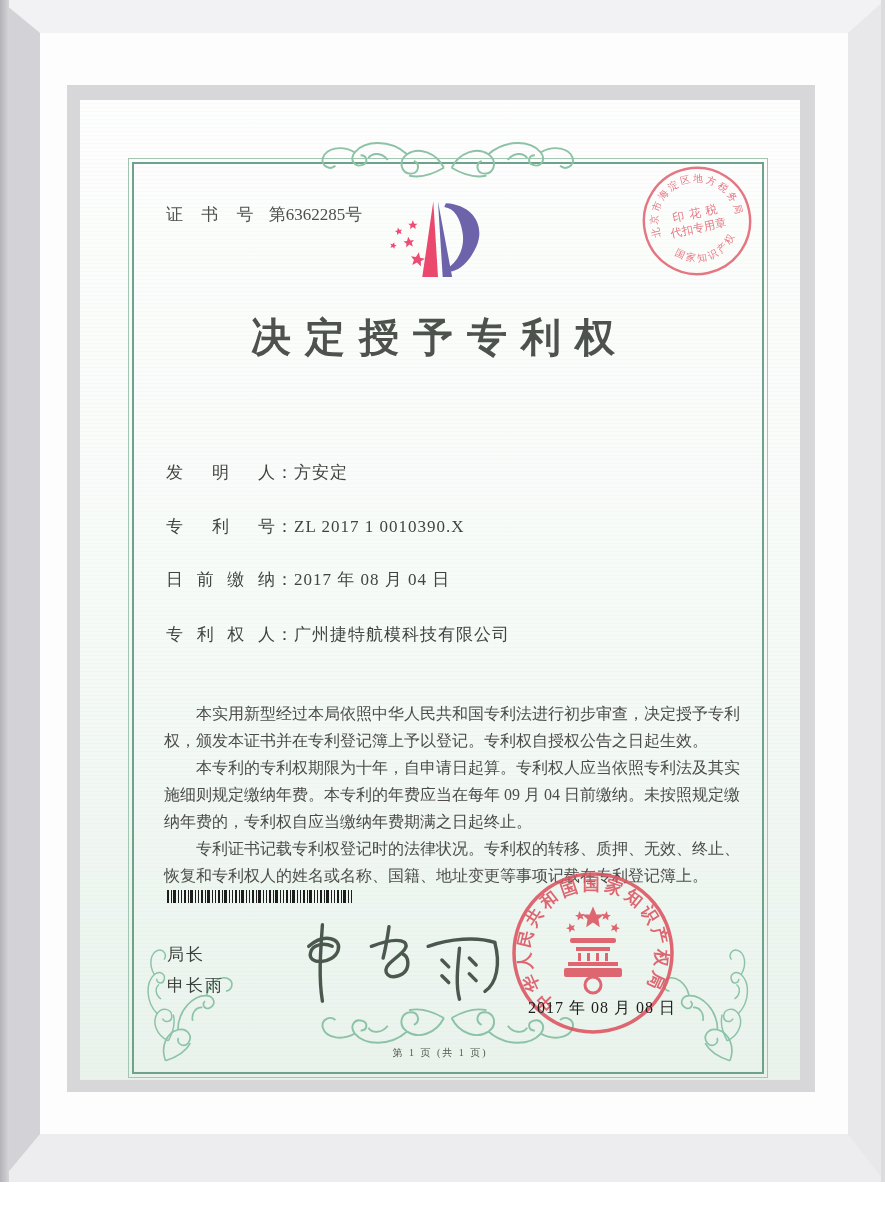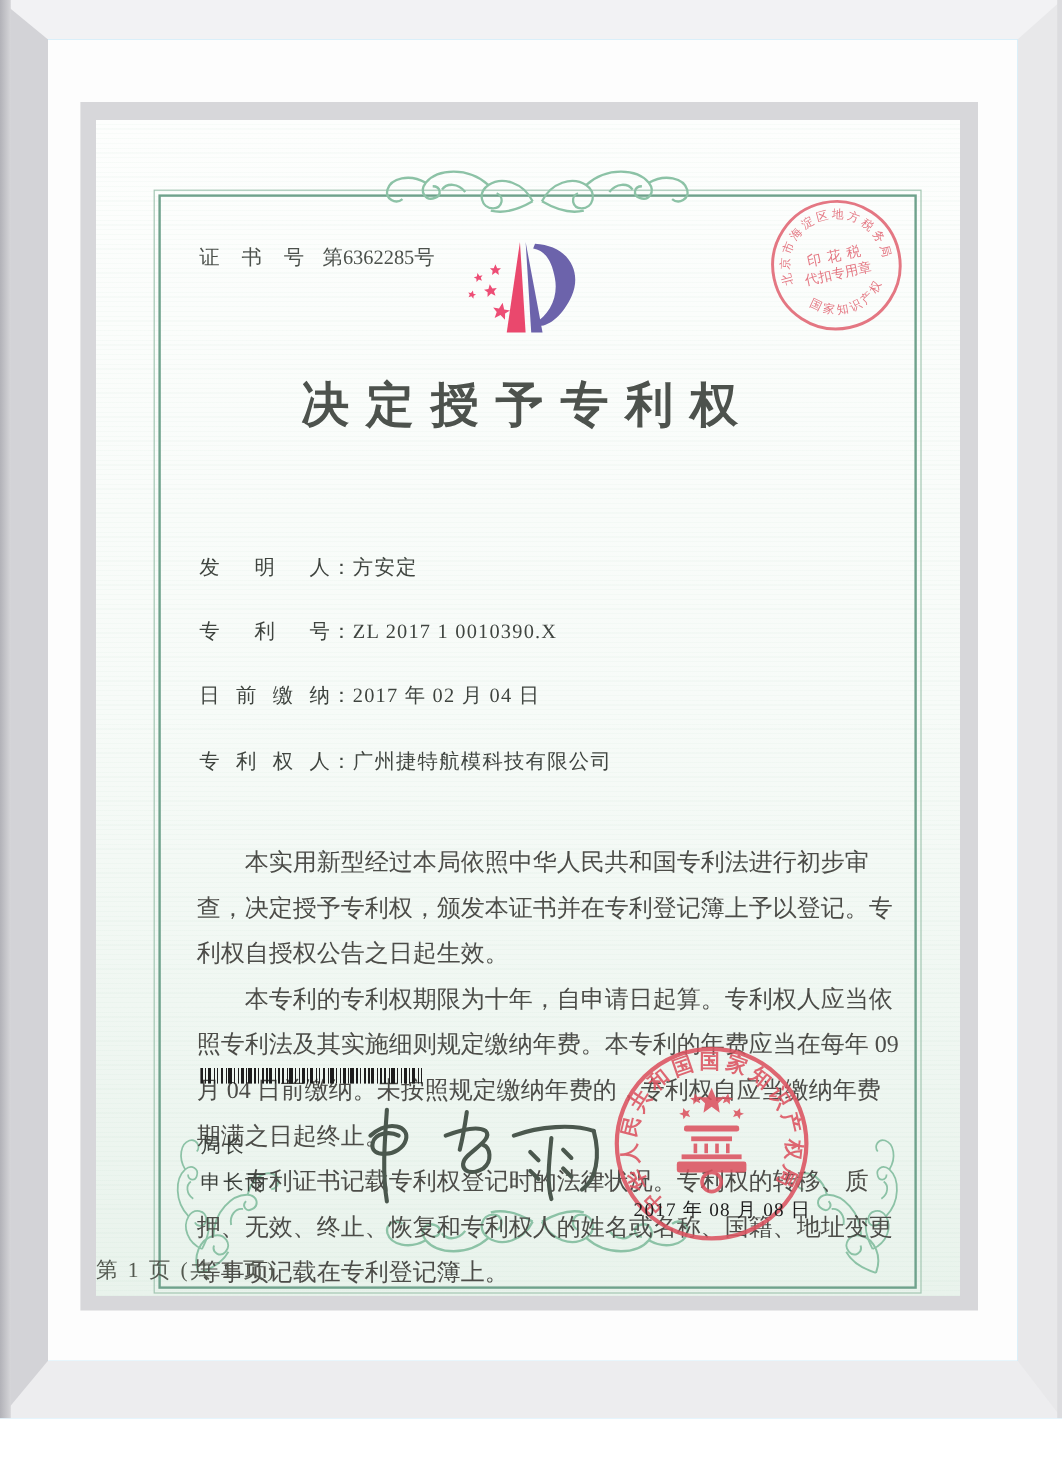"2017 年 02 月 04" span { text: 02 -> 08 }
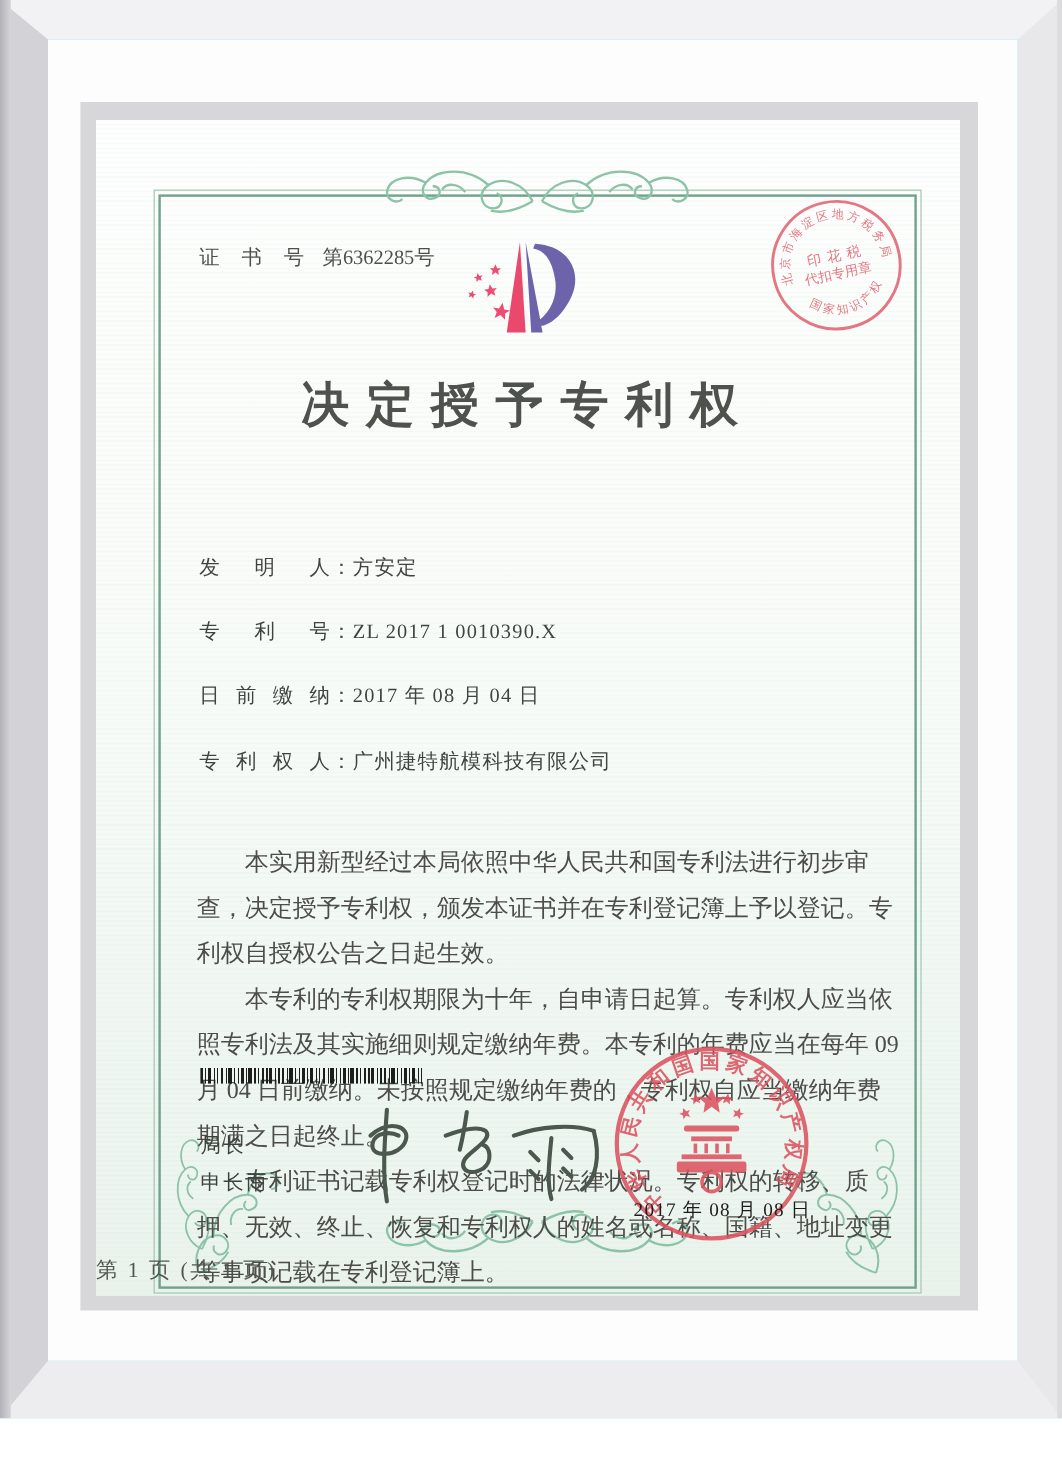"本实用新型经过本局依照中华人民共和国专利法进行初步审查，决定授予专利权，颁发本证" .paras { font-size: 20px -> 16px; line-height: 38px -> 27px }
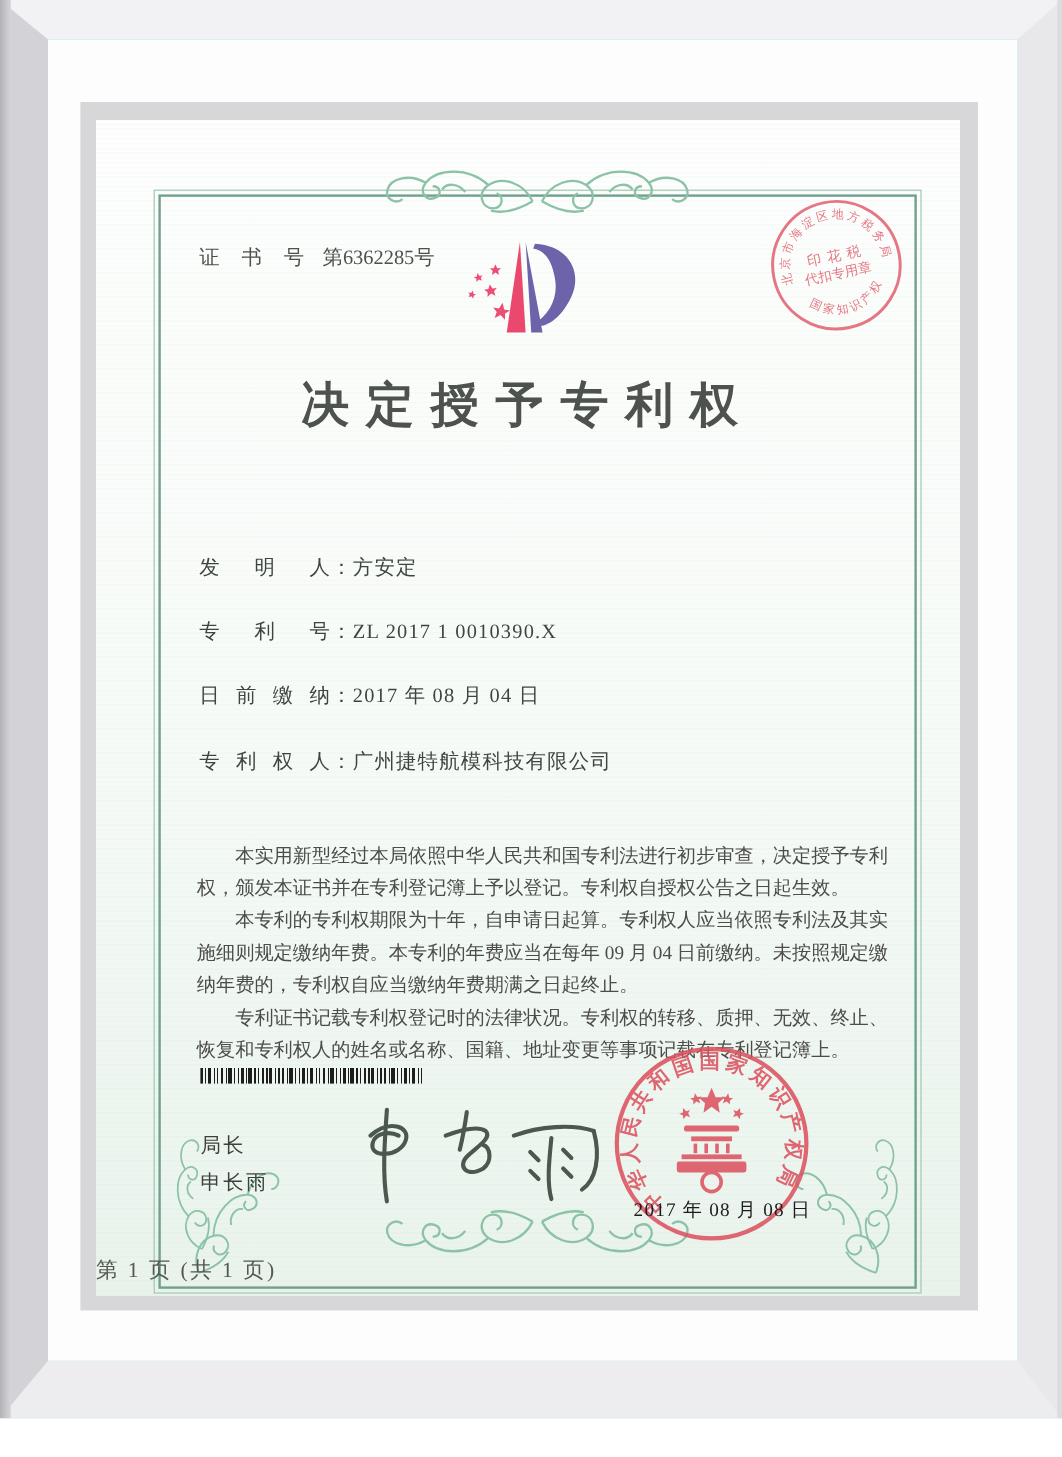"第 1 页 (共 1" .footer { font-size: 18px -> 10px; text-align: left -> center }
